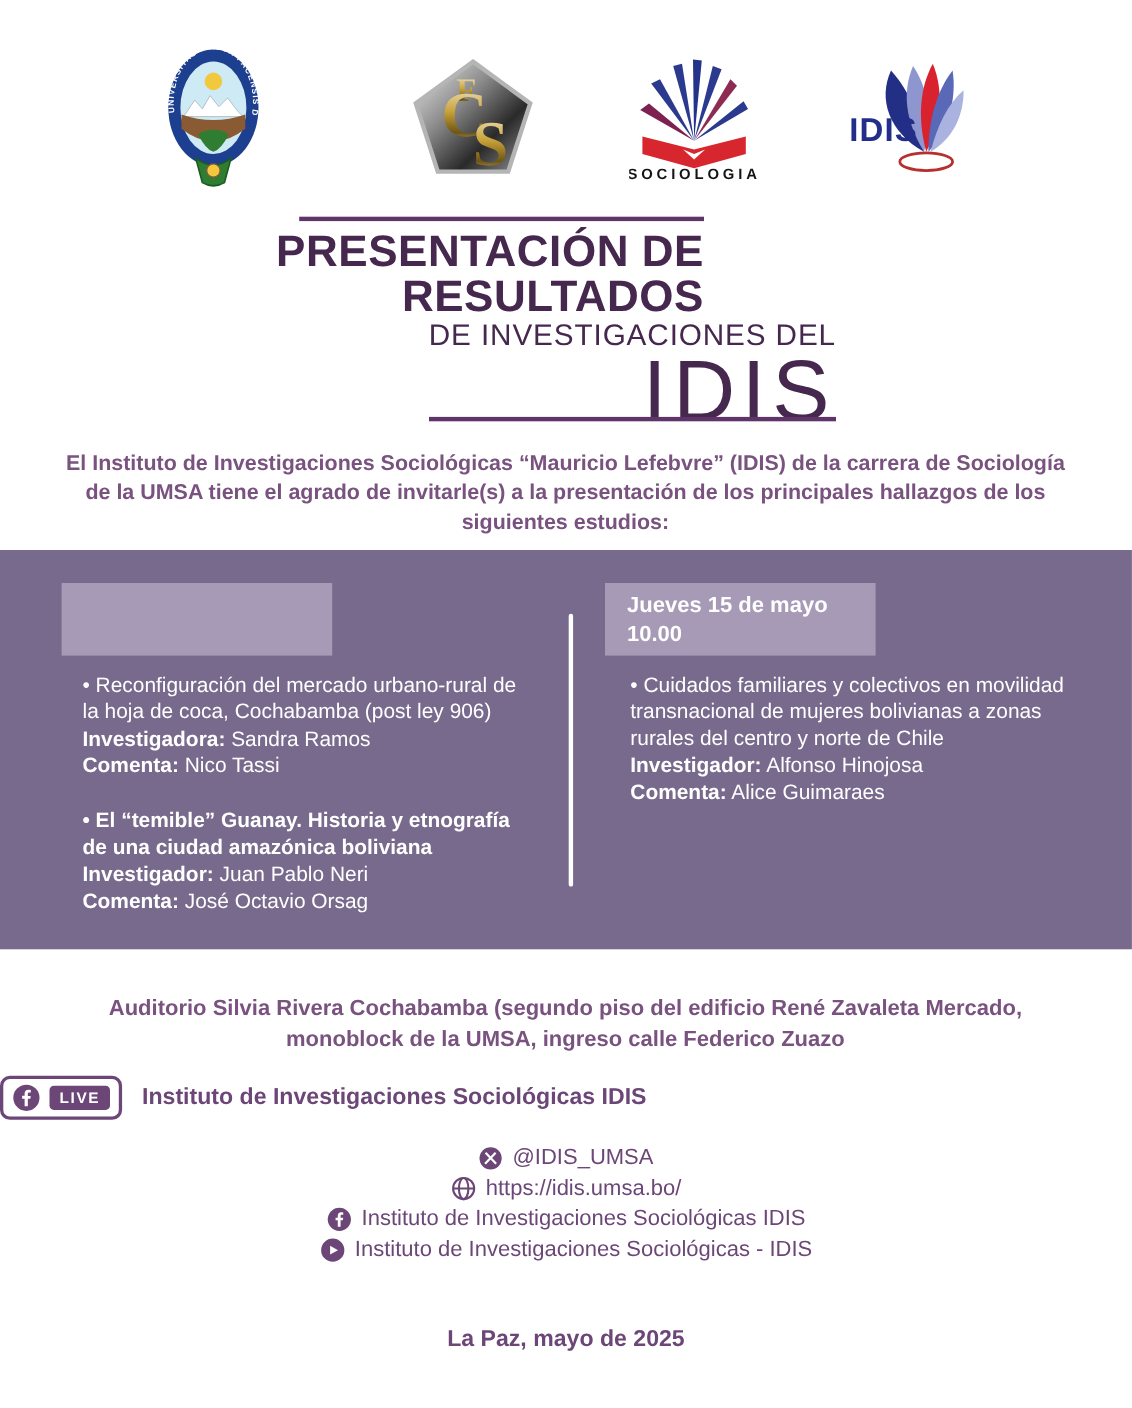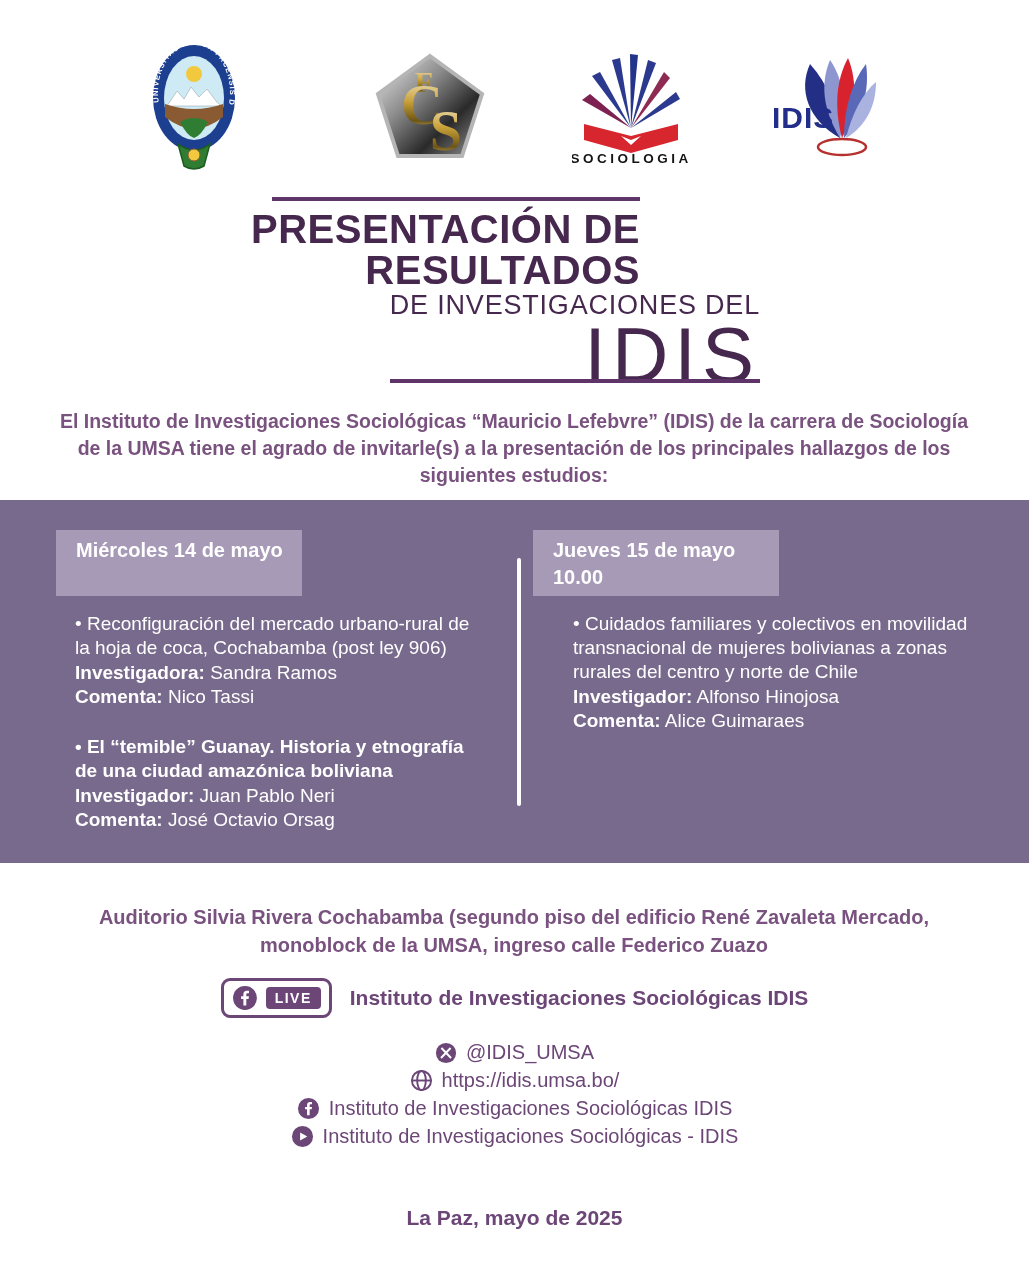"Miércoles 14 de mayo" div { html: <div>Miércoles 14 de mayo</div> -> none }
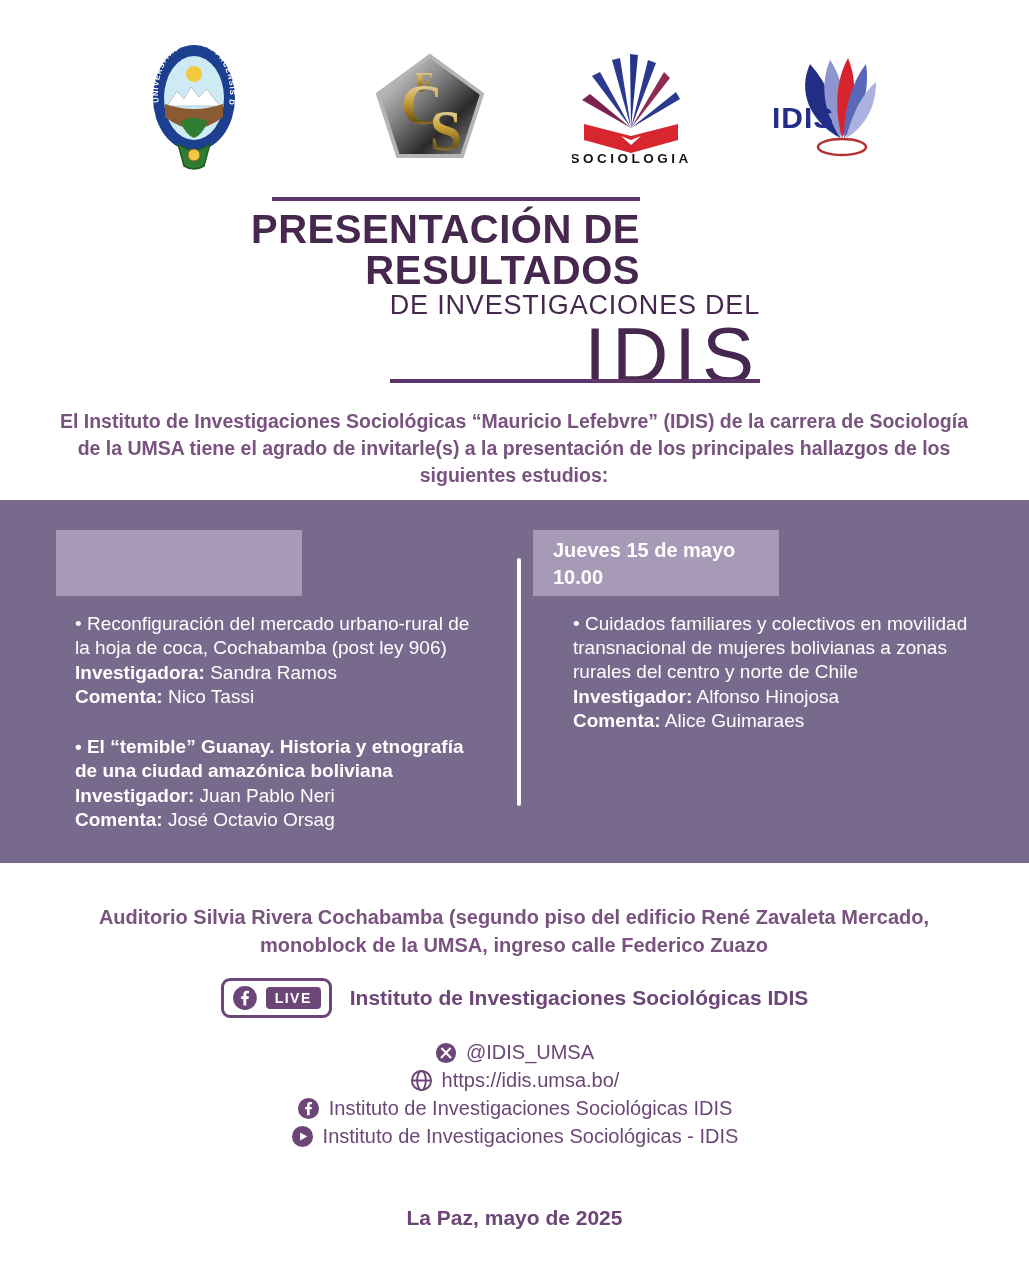"Jueves 15 de mayo" div.date-box { left: 533px -> 550px }
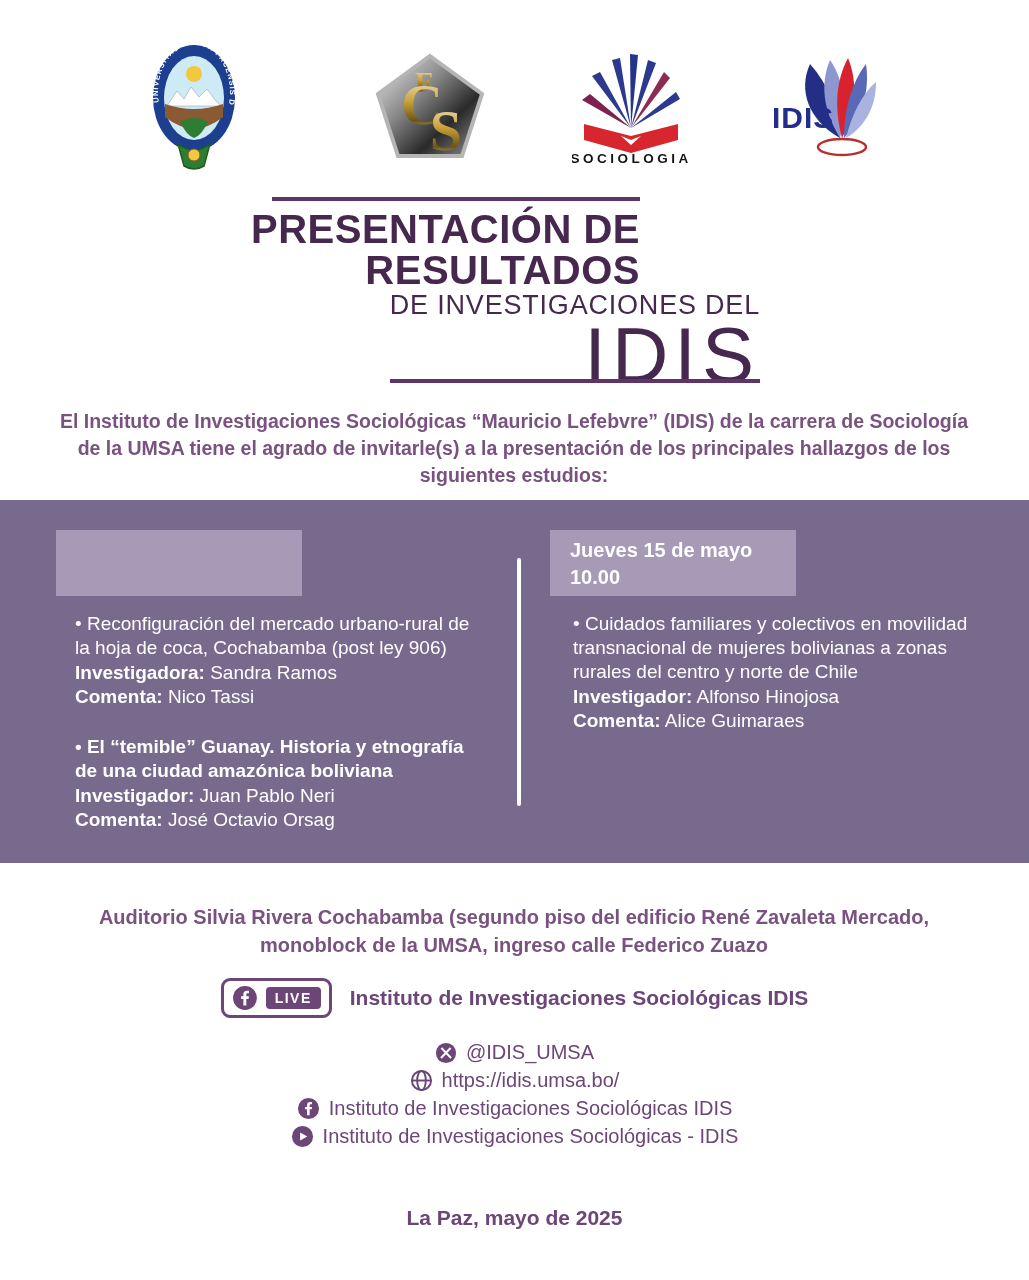"LIVE" .fblive-row { justify-content: center -> none }
